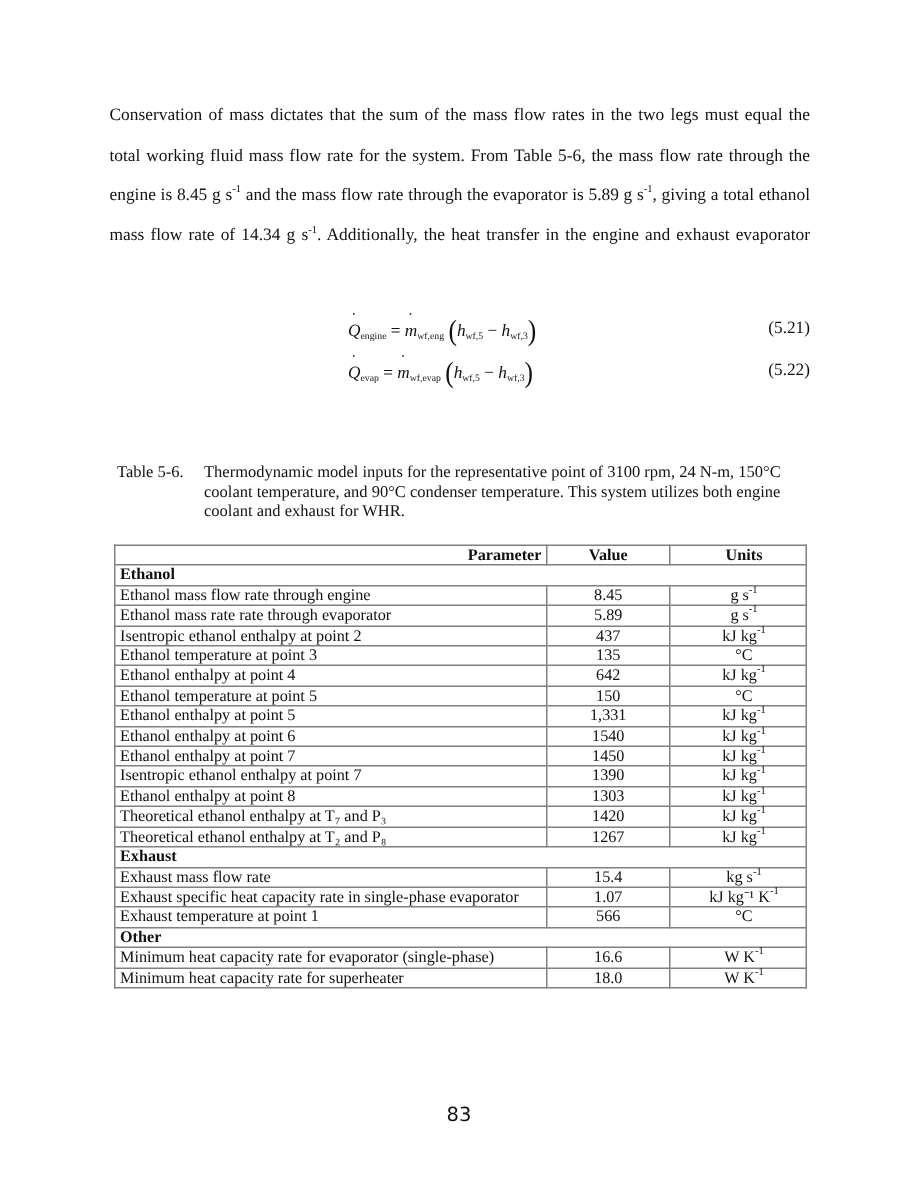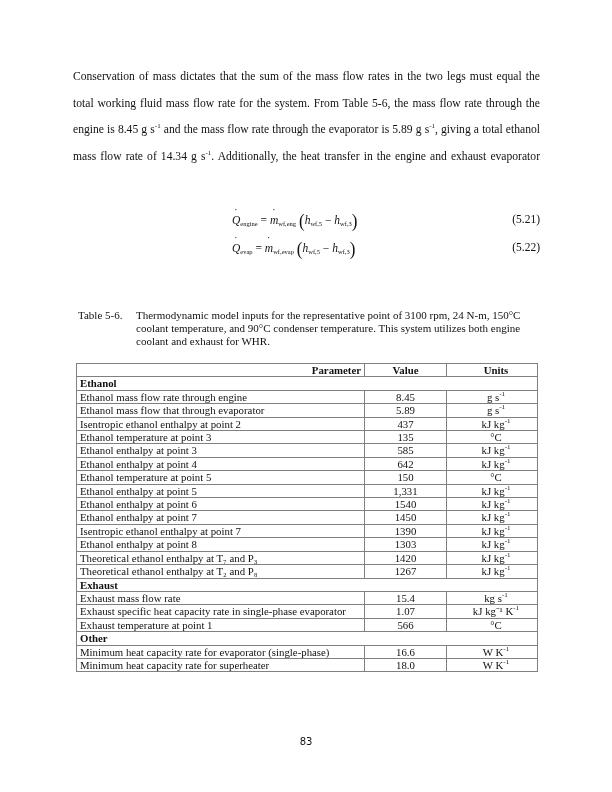"Ethanol mass flow that through" td { text: flow that -> rate rate }
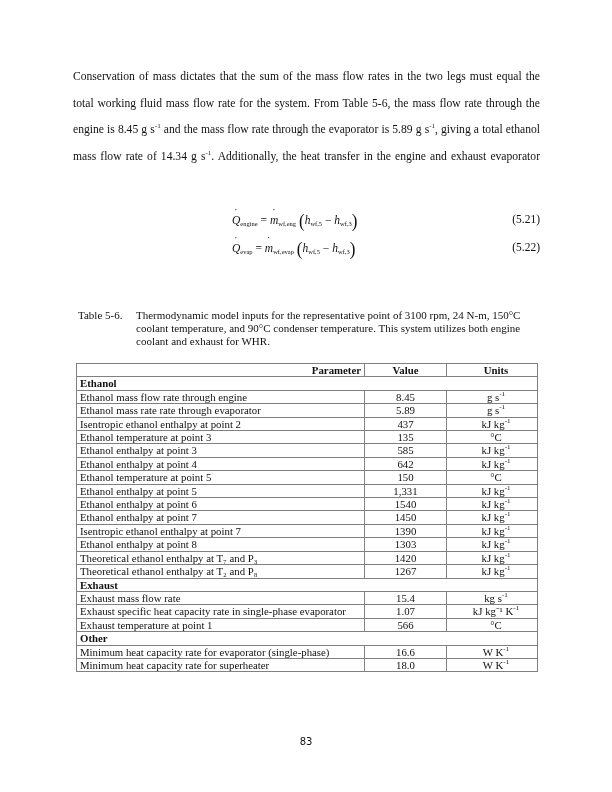"Ethanol enthalpy at point 3" tr { html: <tr> <td>Ethanol enthalpy at point 3</td> <td>585</td> <td><span>kJ kg</span><sup>-1</sup></td> </tr> -> none }
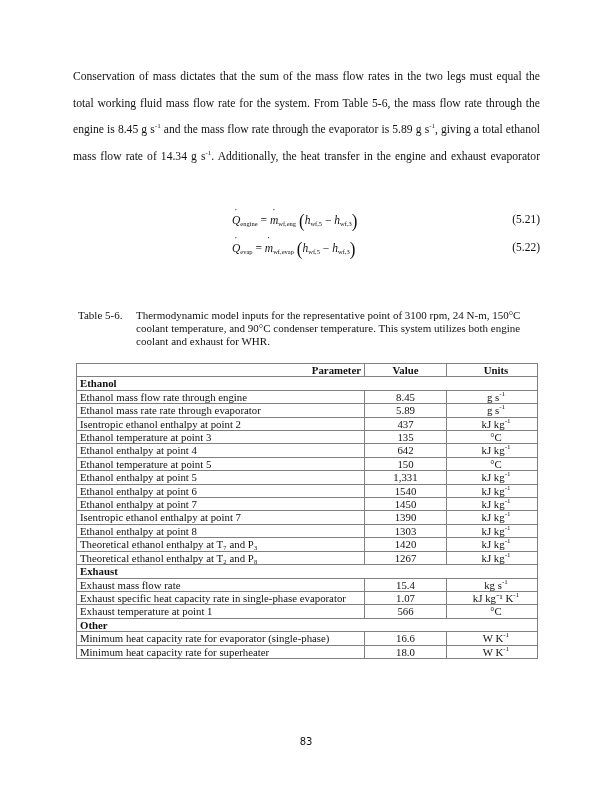"83" .footer { font-size: 10px -> 13px }
